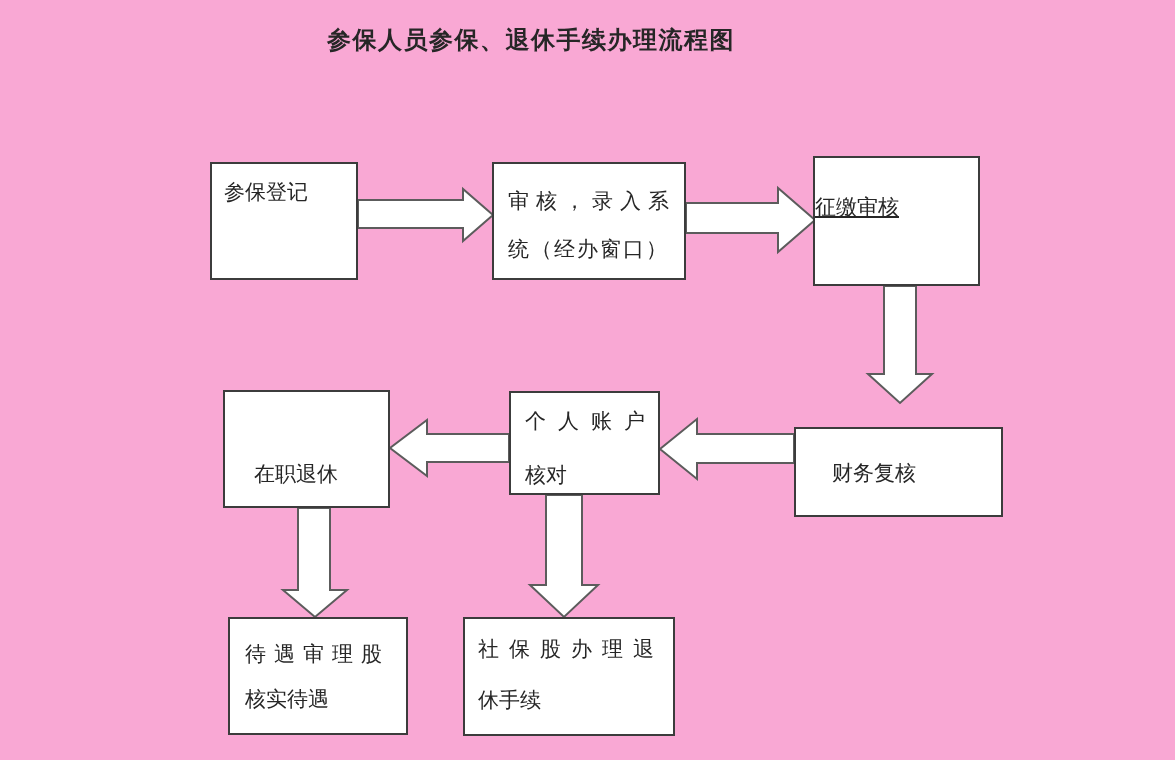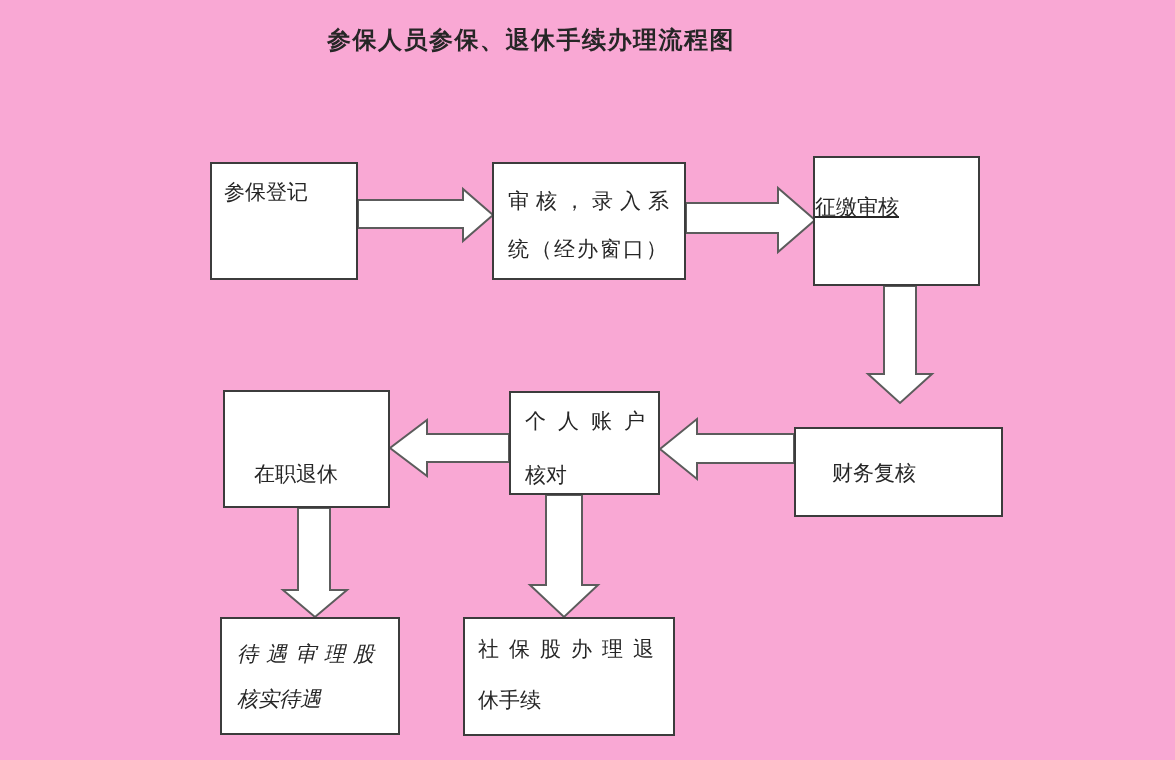"待遇审理股" .n-daiyu { font-style: italic -> none; left: 220px -> 228px }
